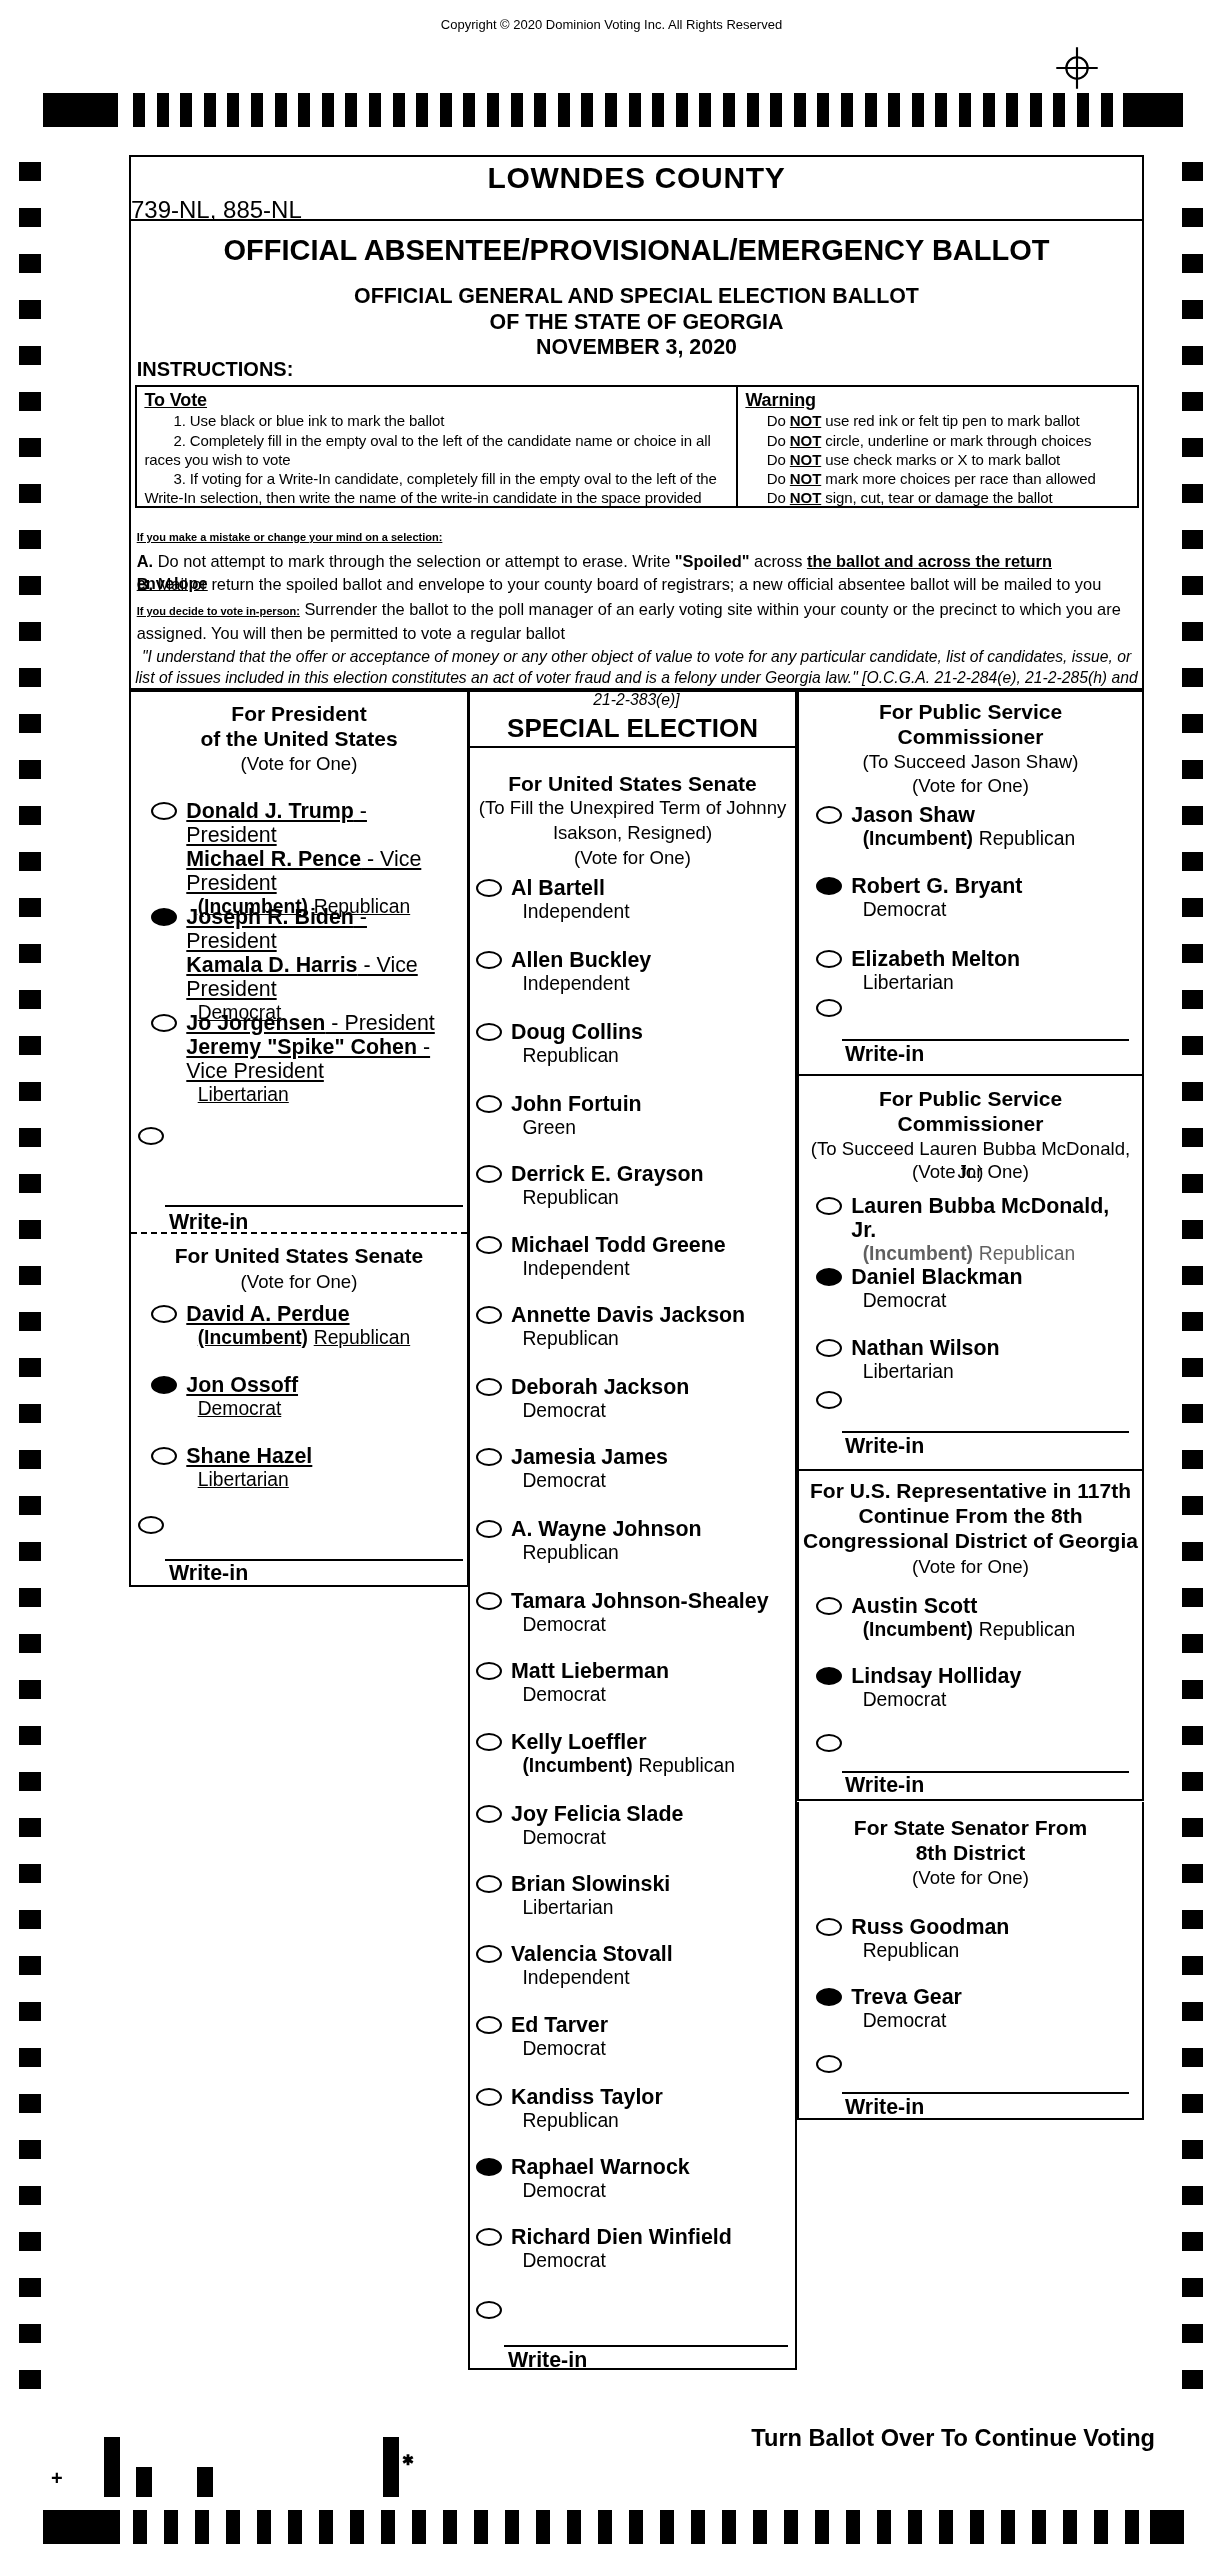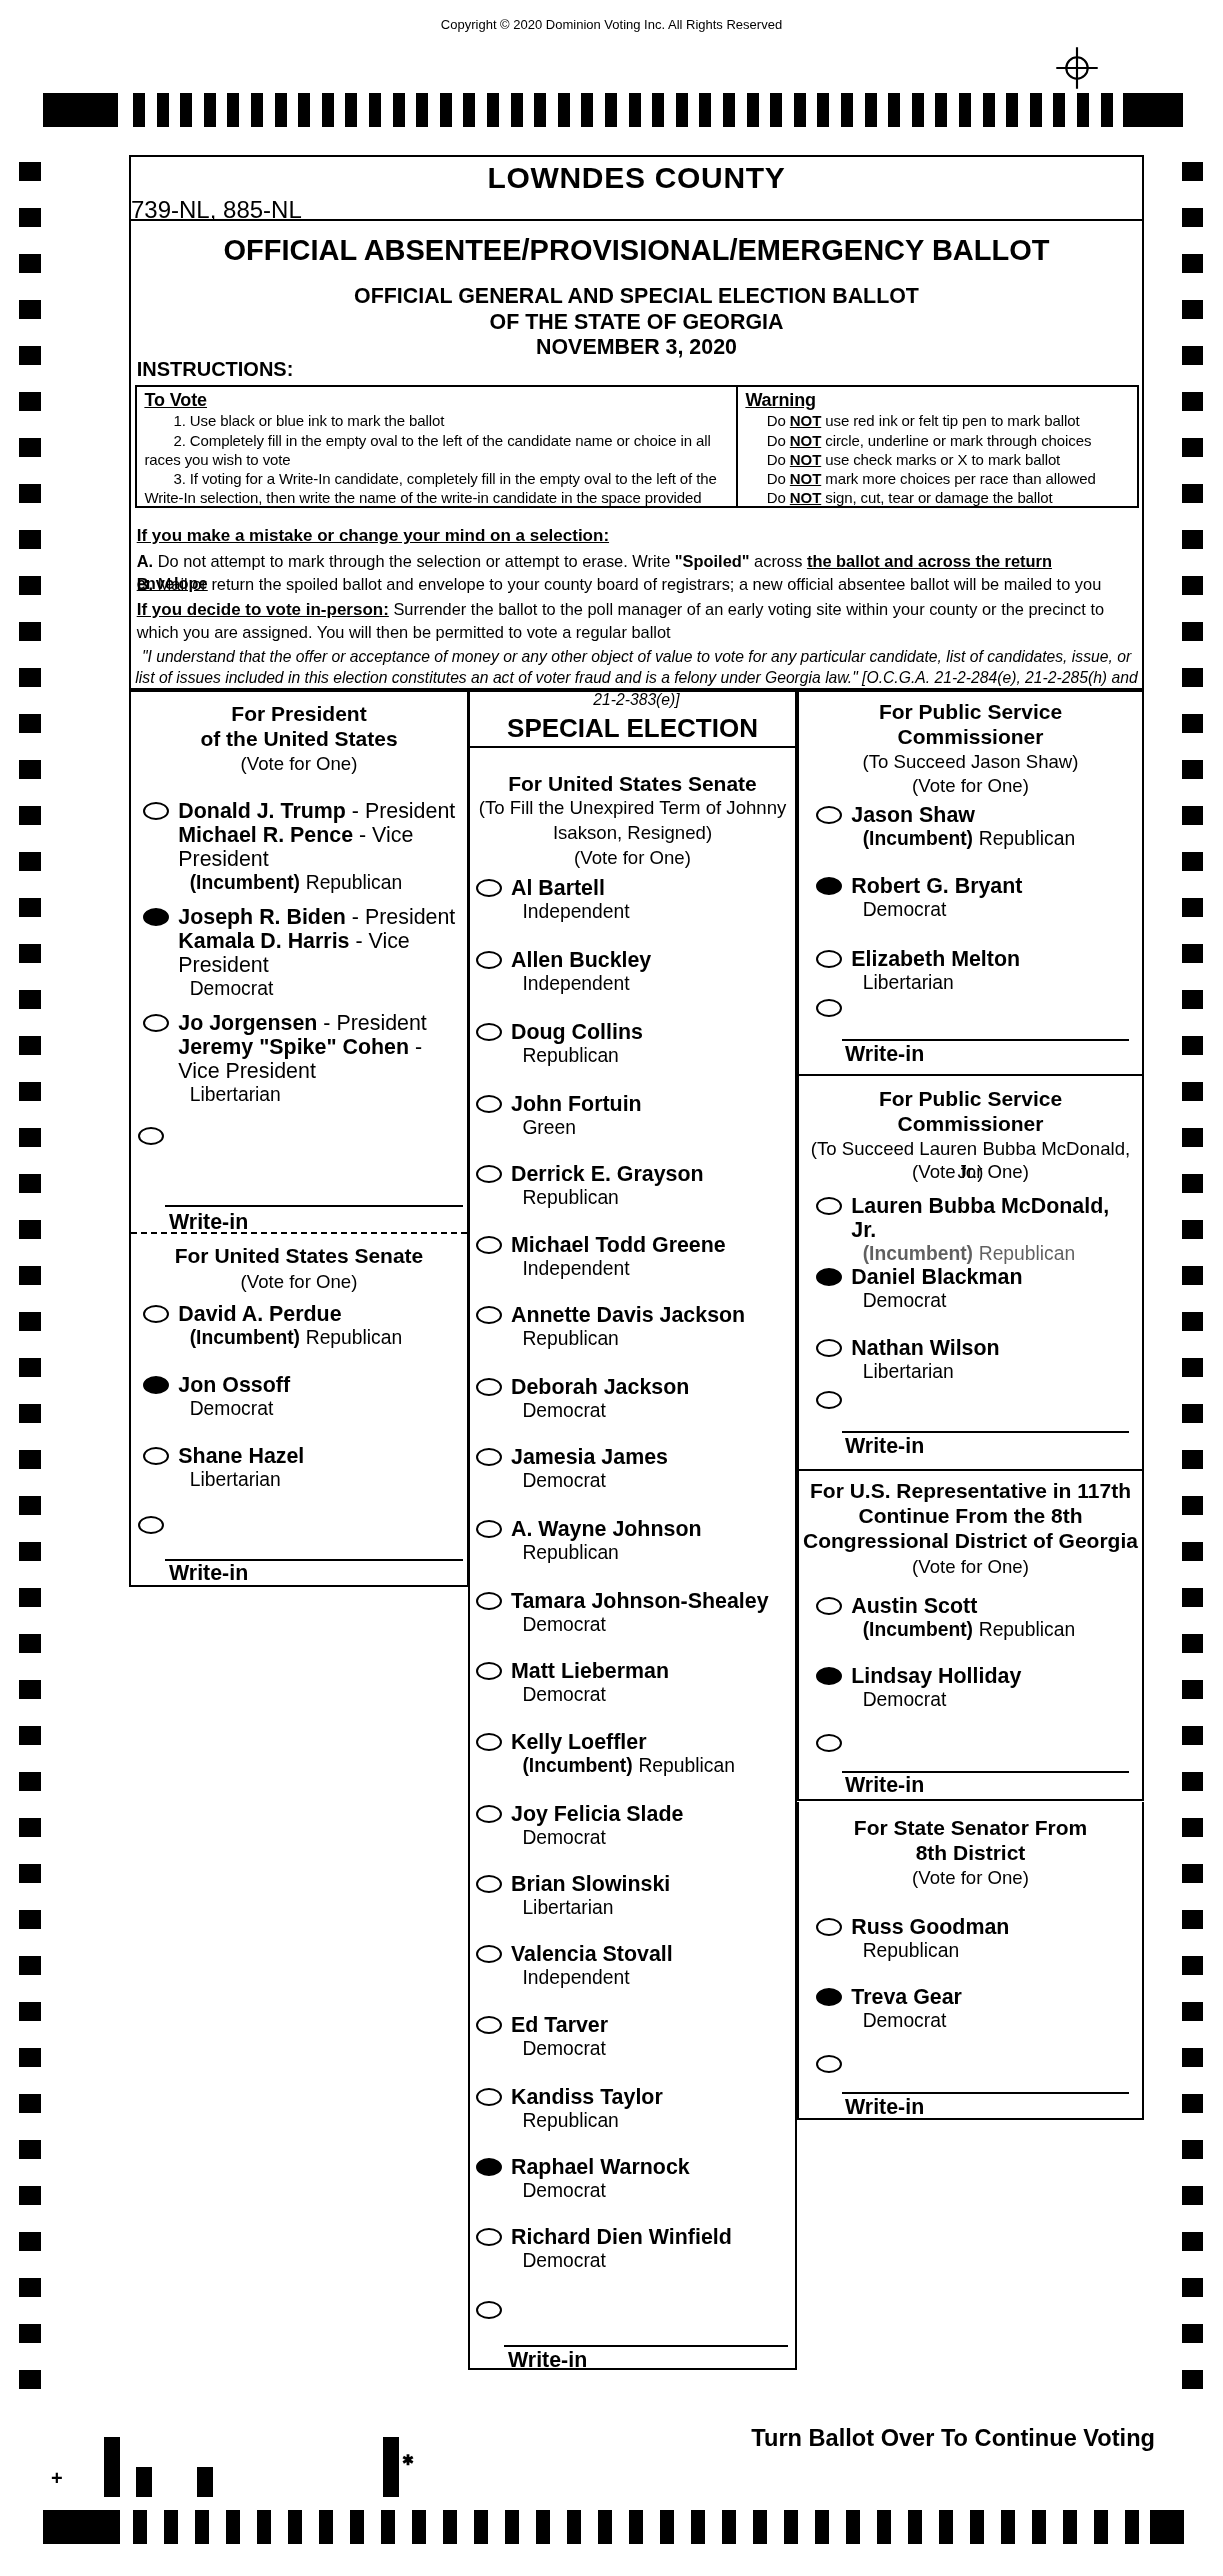"If you make a mistake" .mh { font-size: 17px -> 11px }
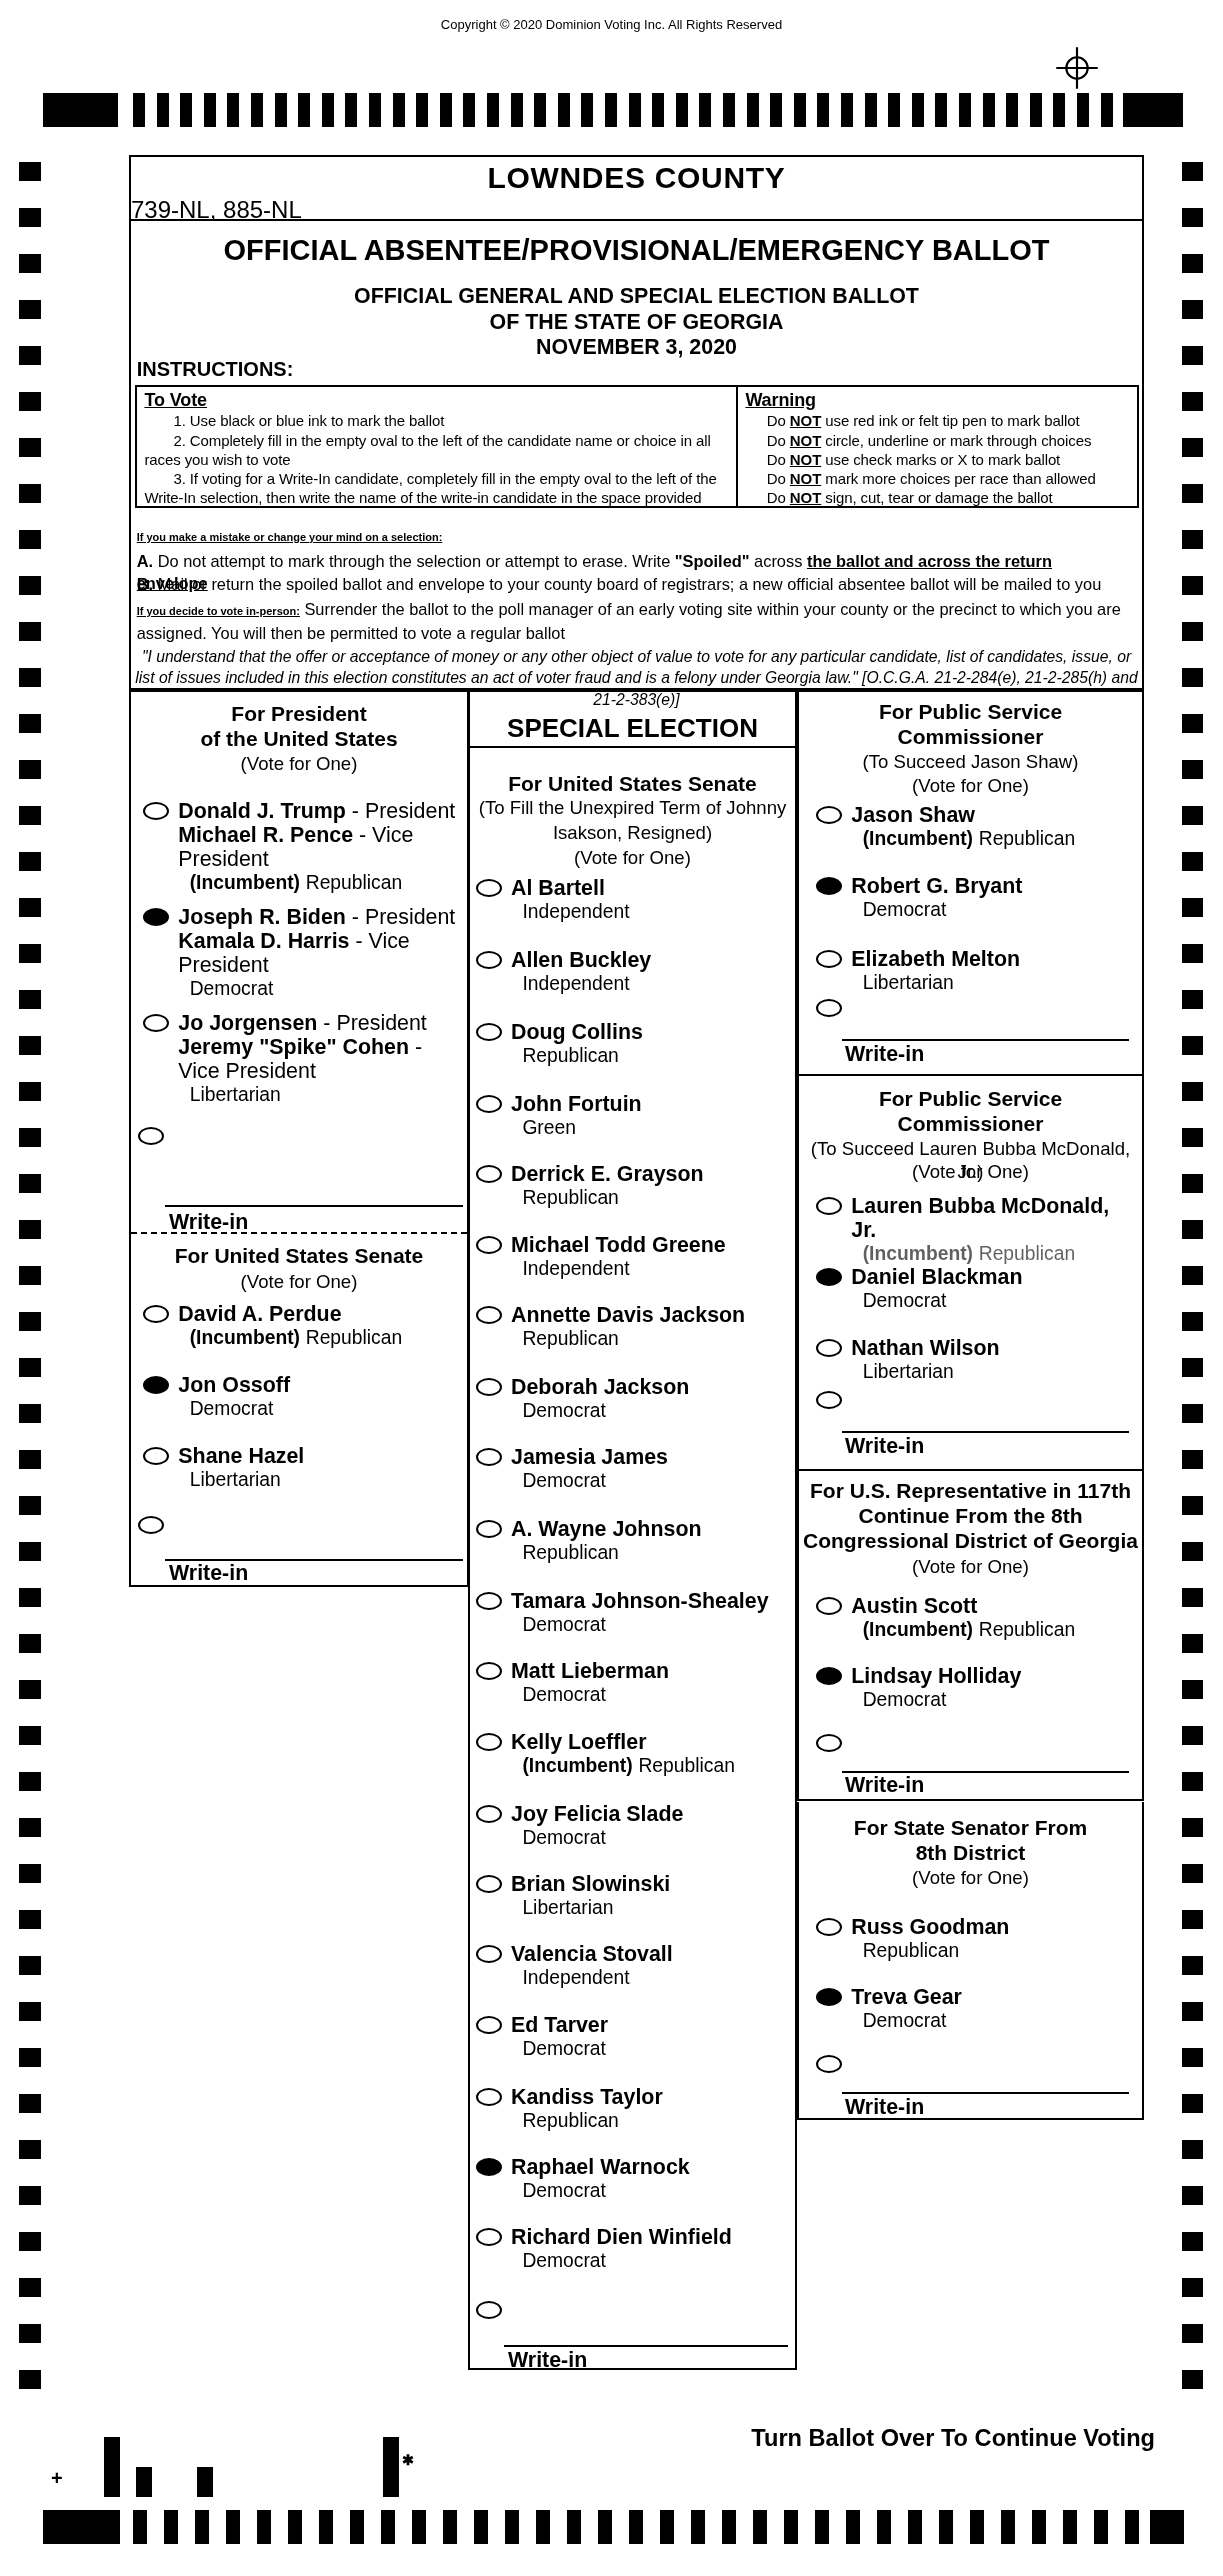"Donald J. Trump - President" .sec-left .cand { left: 12px -> 20px; text-decoration: none -> underline }
